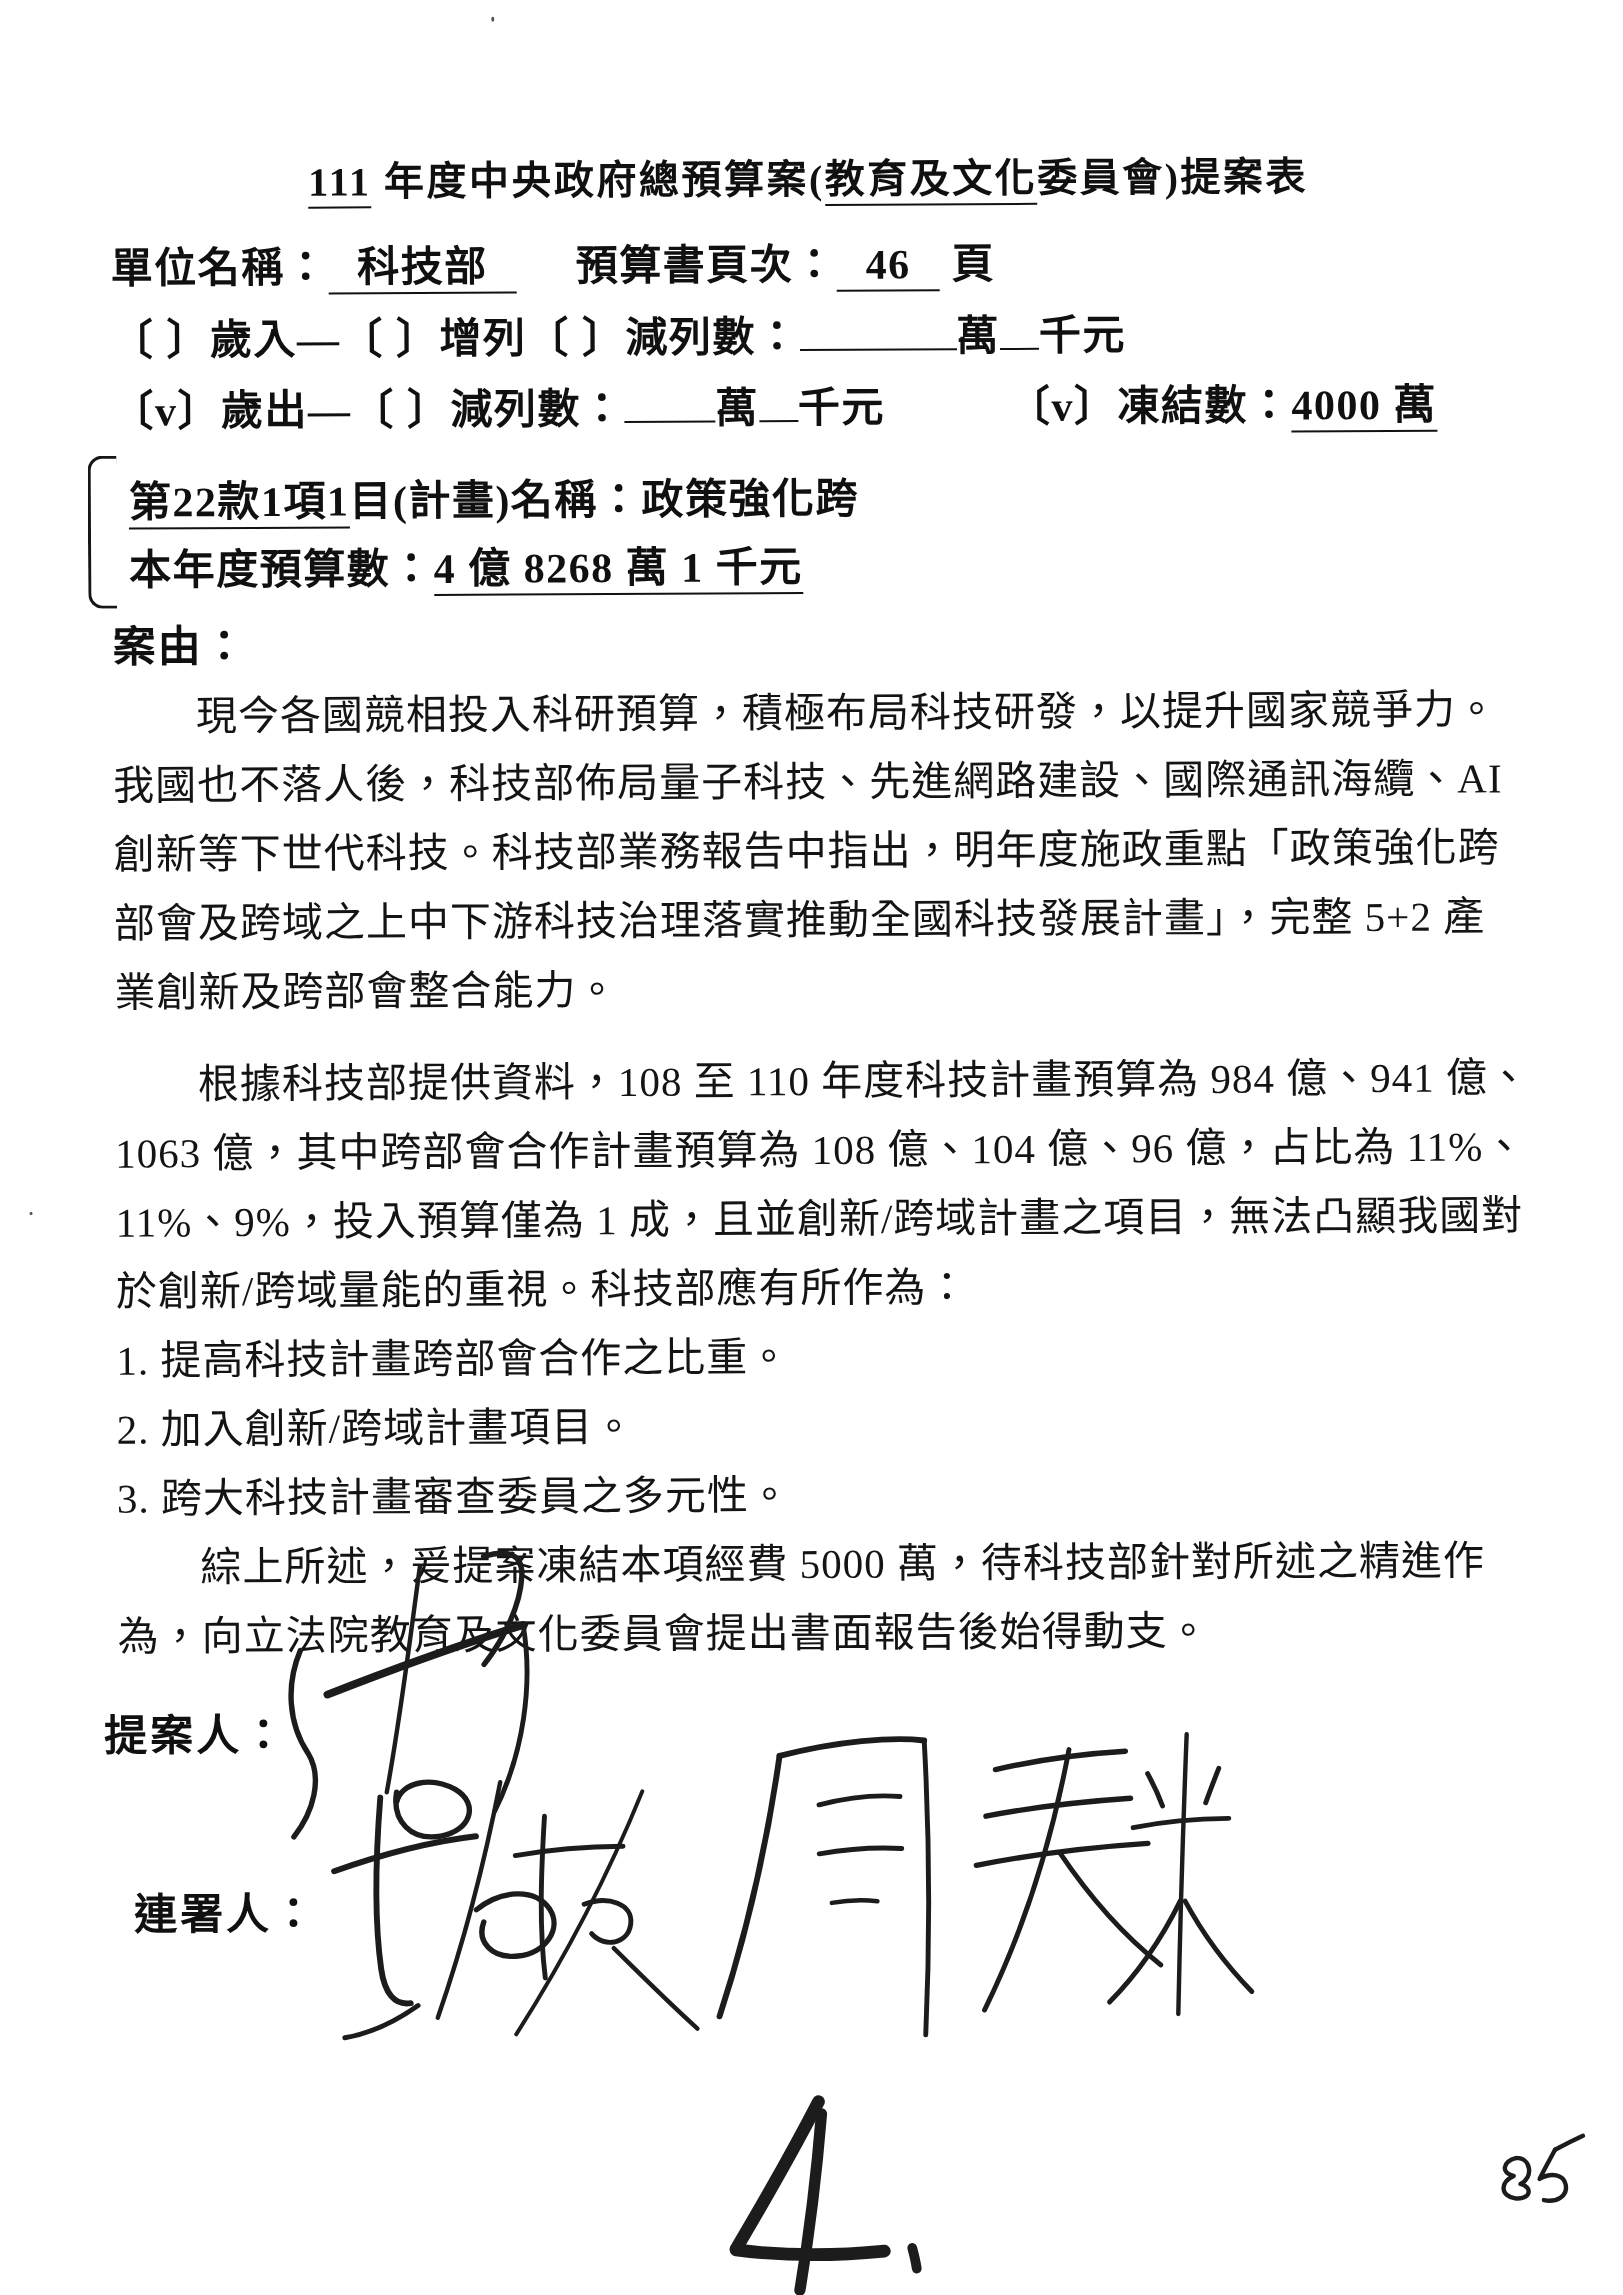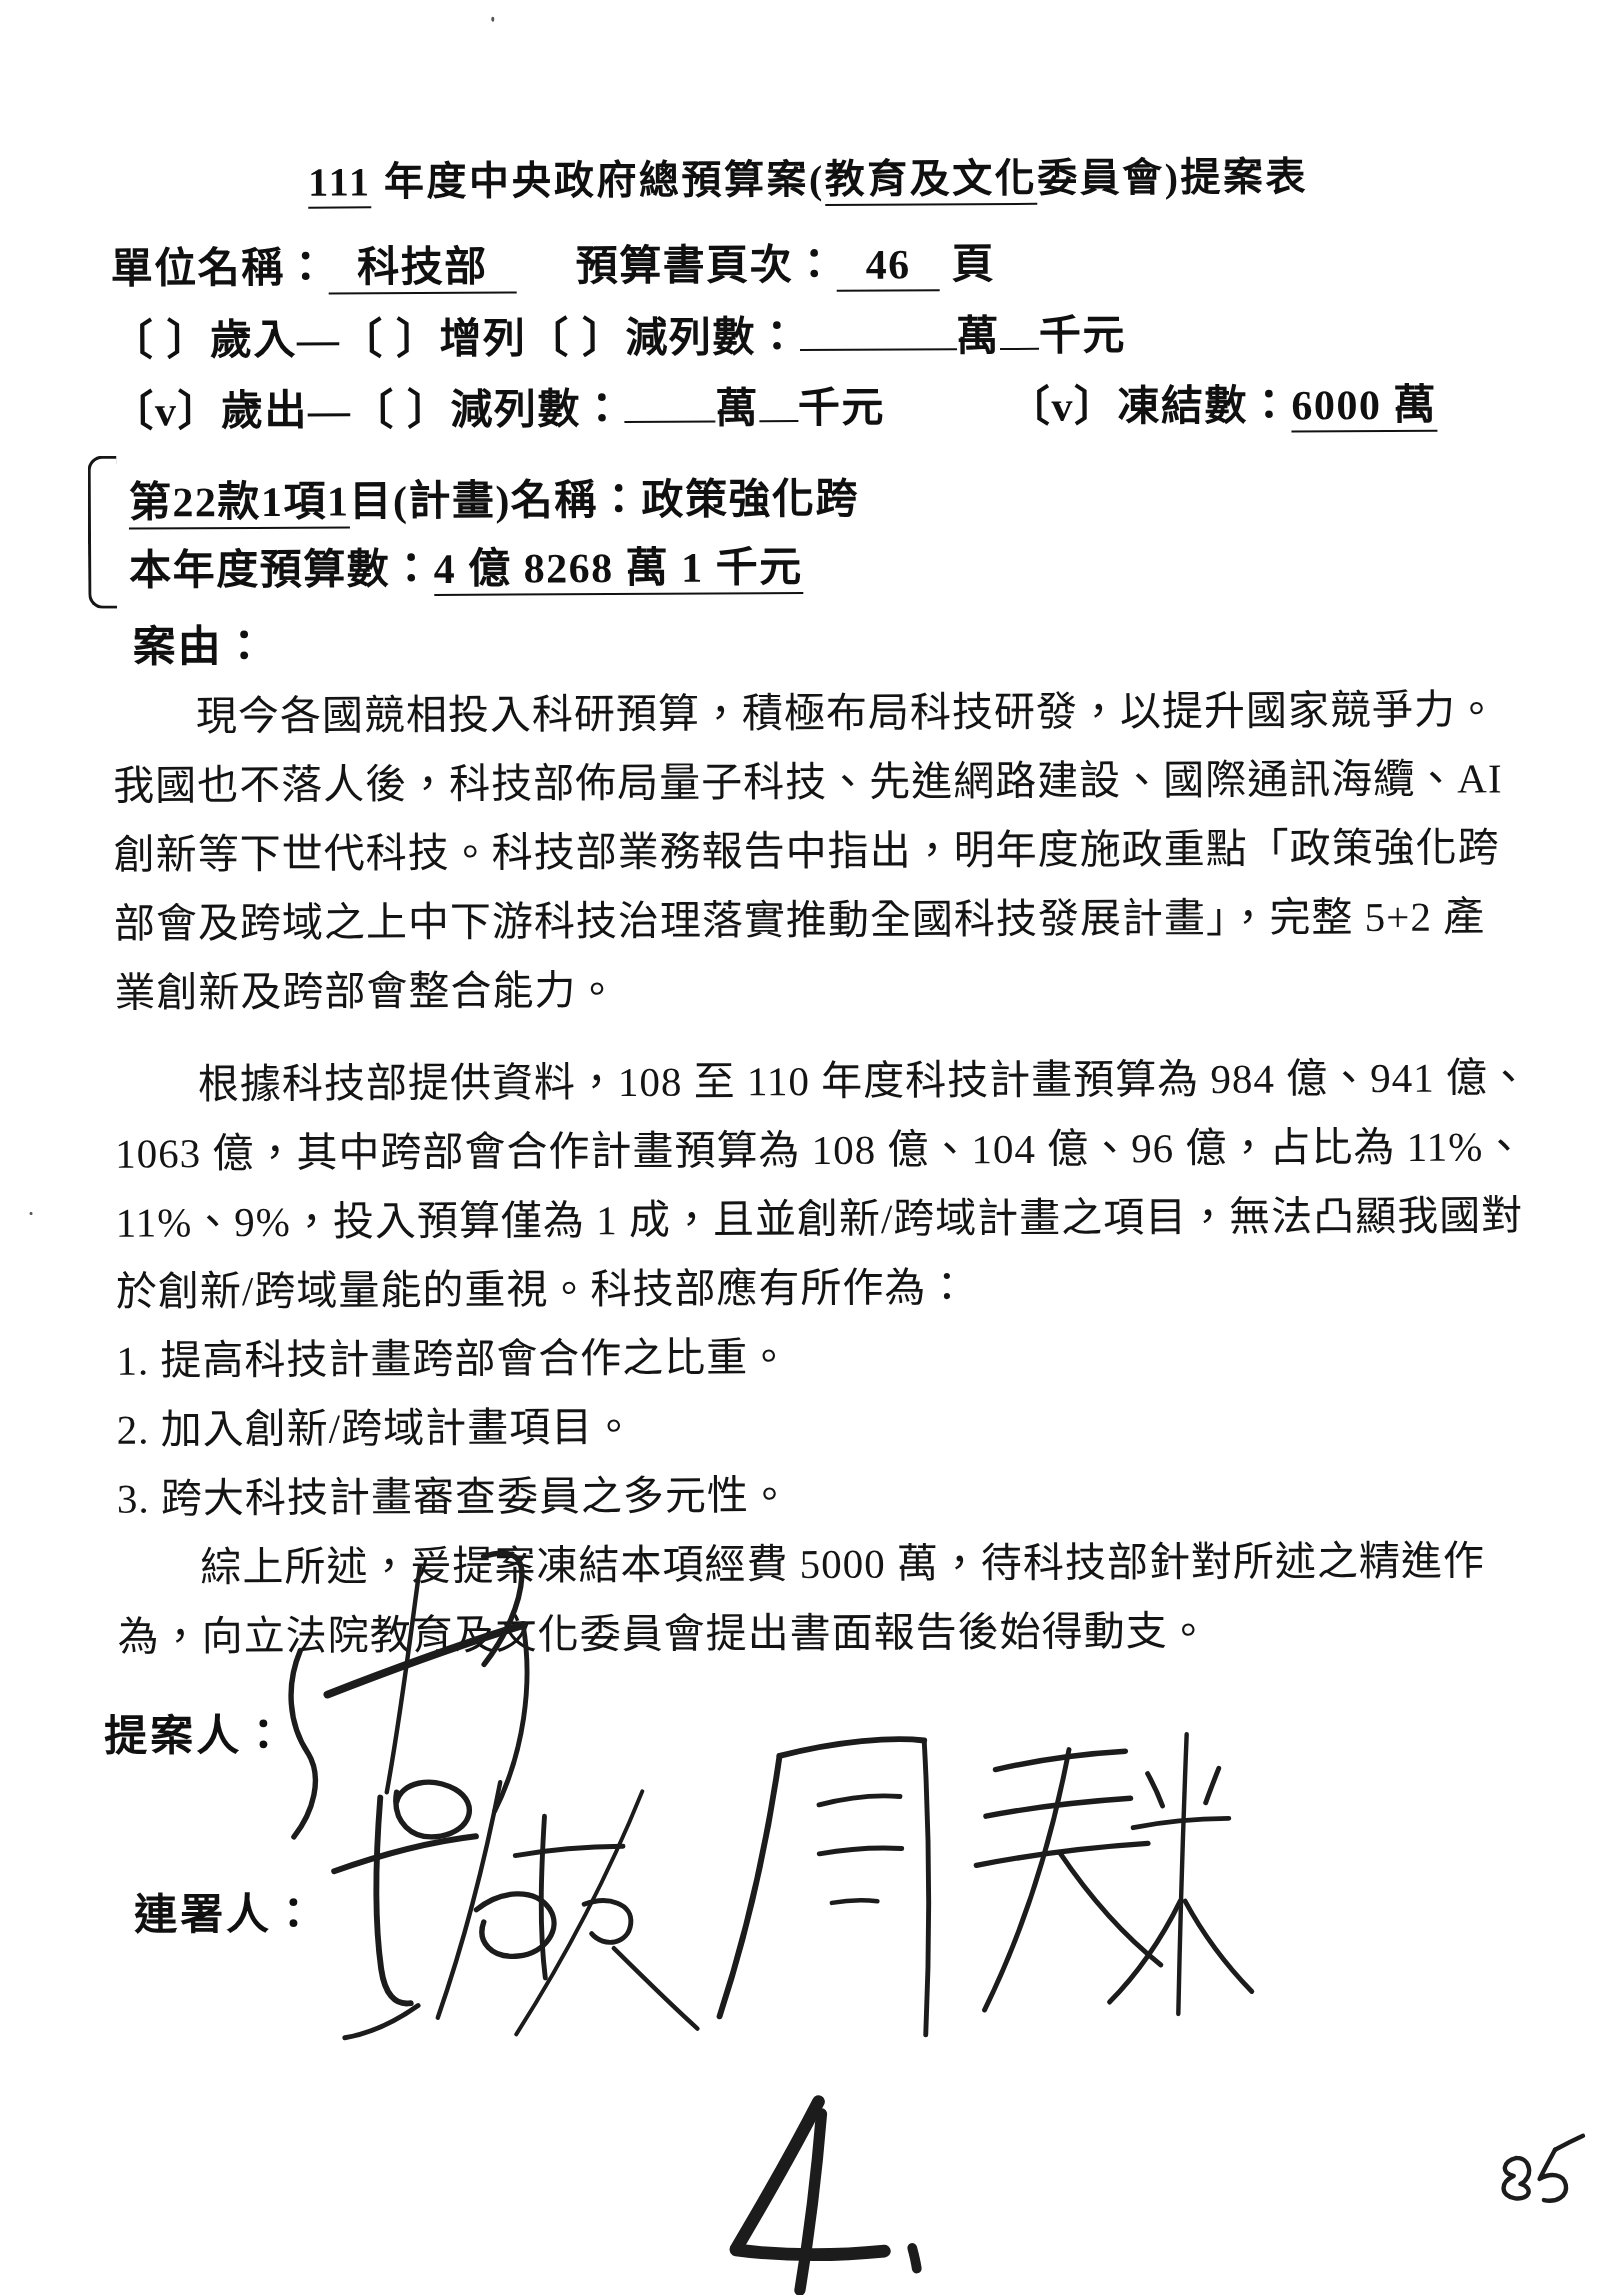"6000 萬" span.ul { text: 6000 -> 4000 }
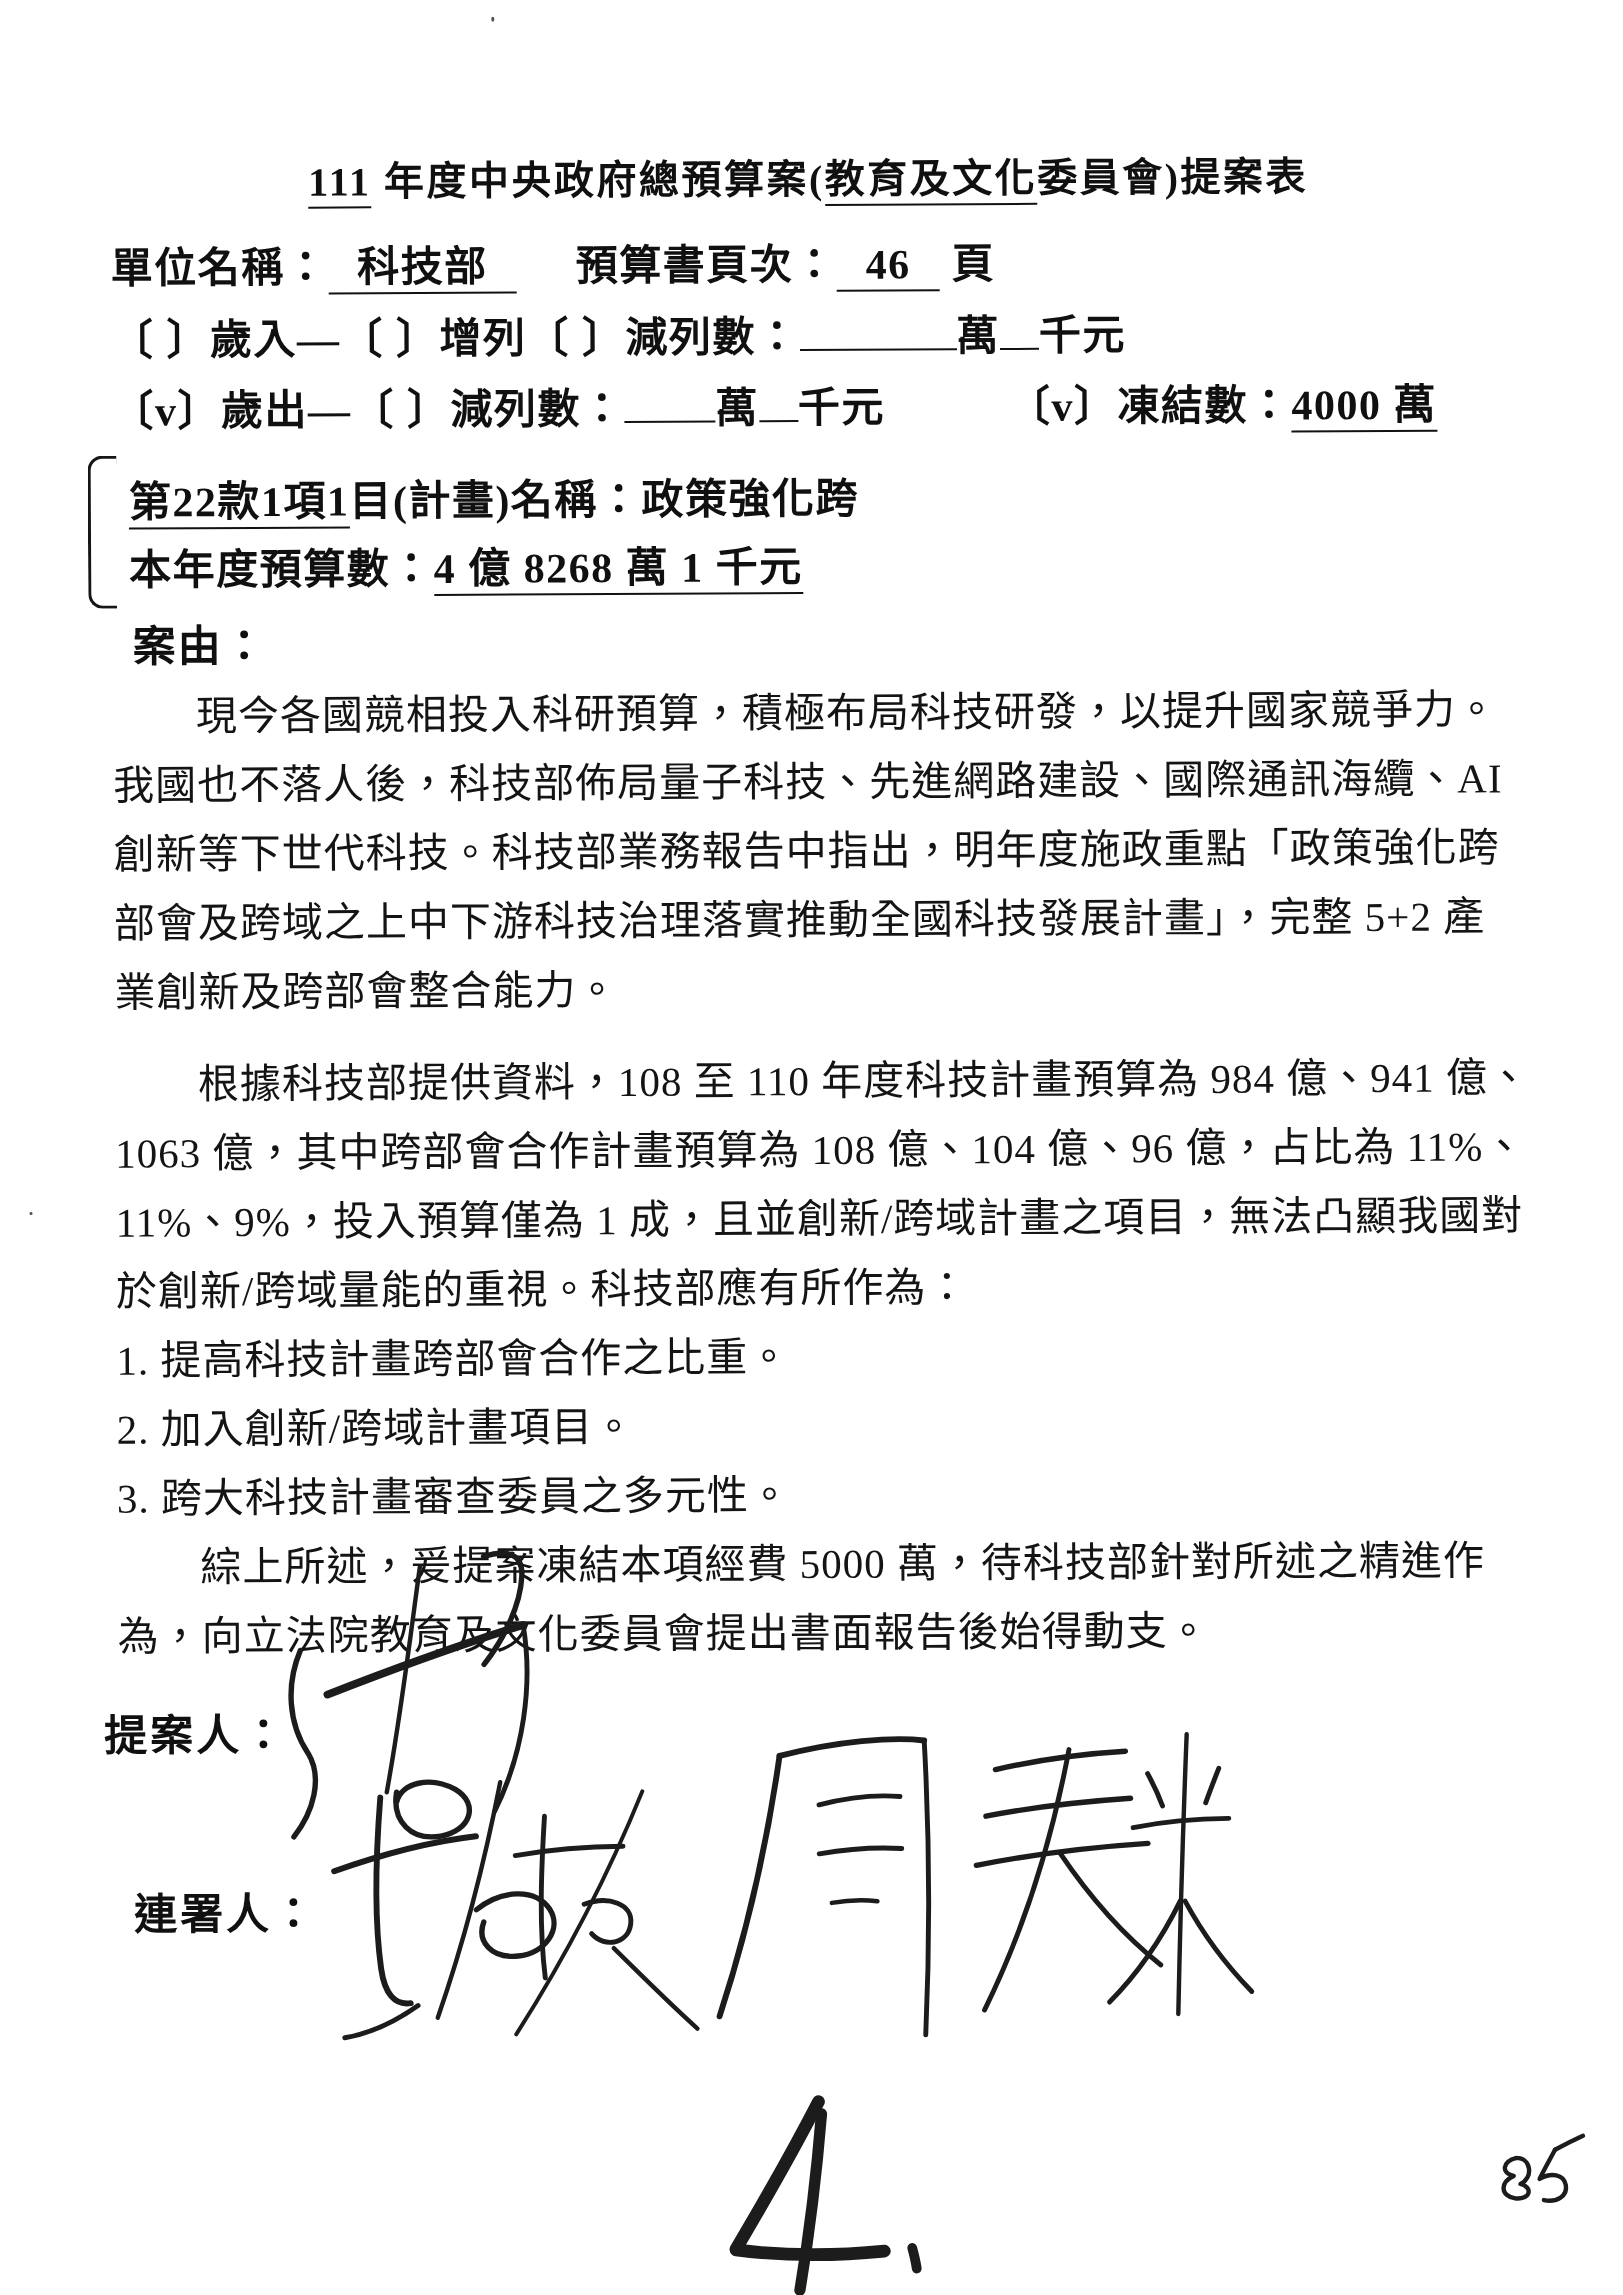"案由：" .case-heading { margin-left: 20px -> none }
